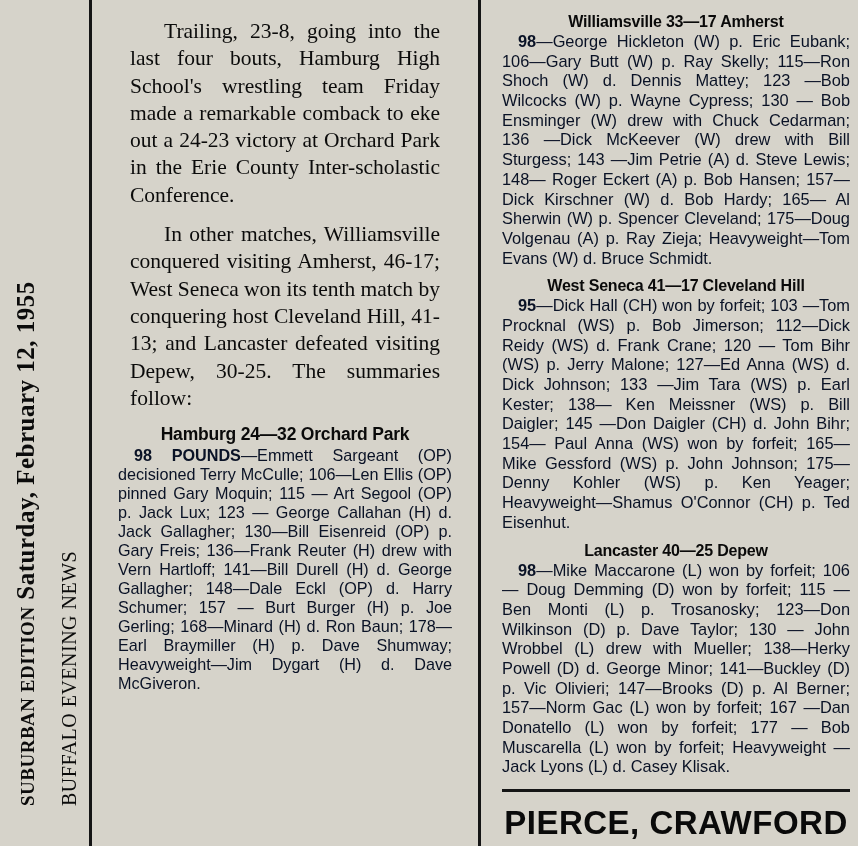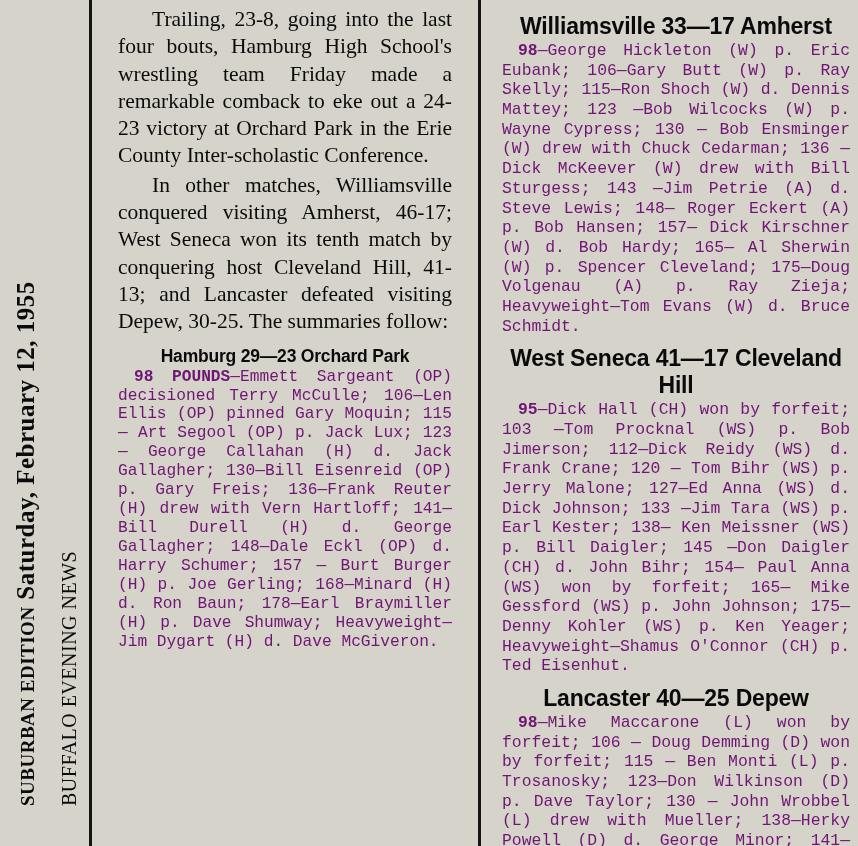"Trailing, 23-8, going into the" .body p { margin: 0 -> 12px }
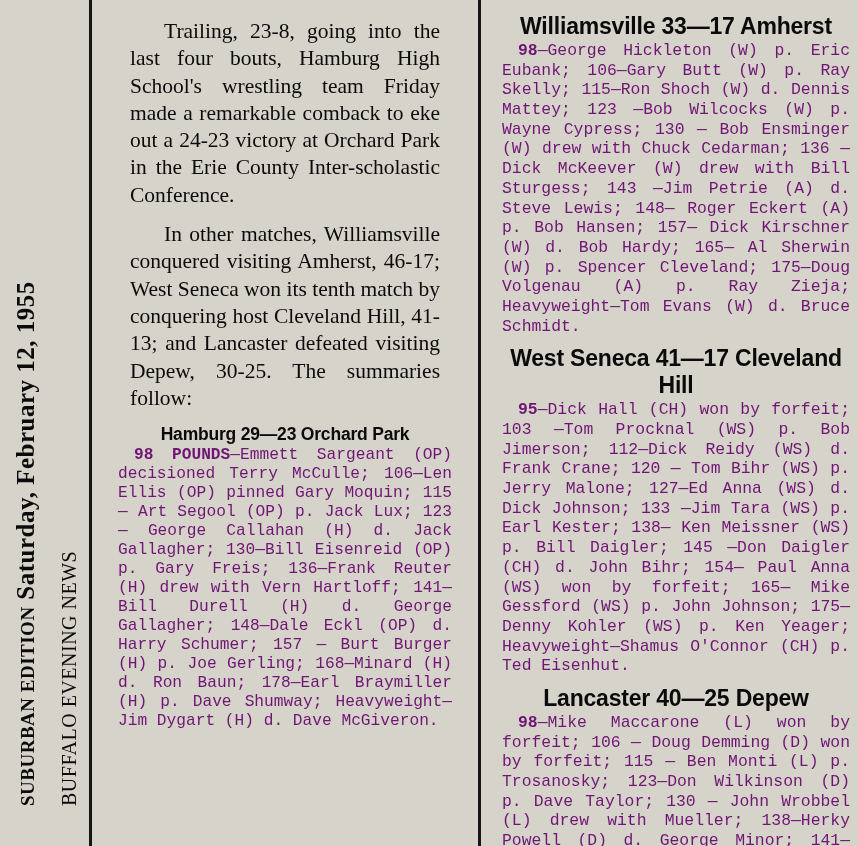"Williamsville 33—17 Amherst" #col2 .sub-head { font-size: 23px -> 16px }
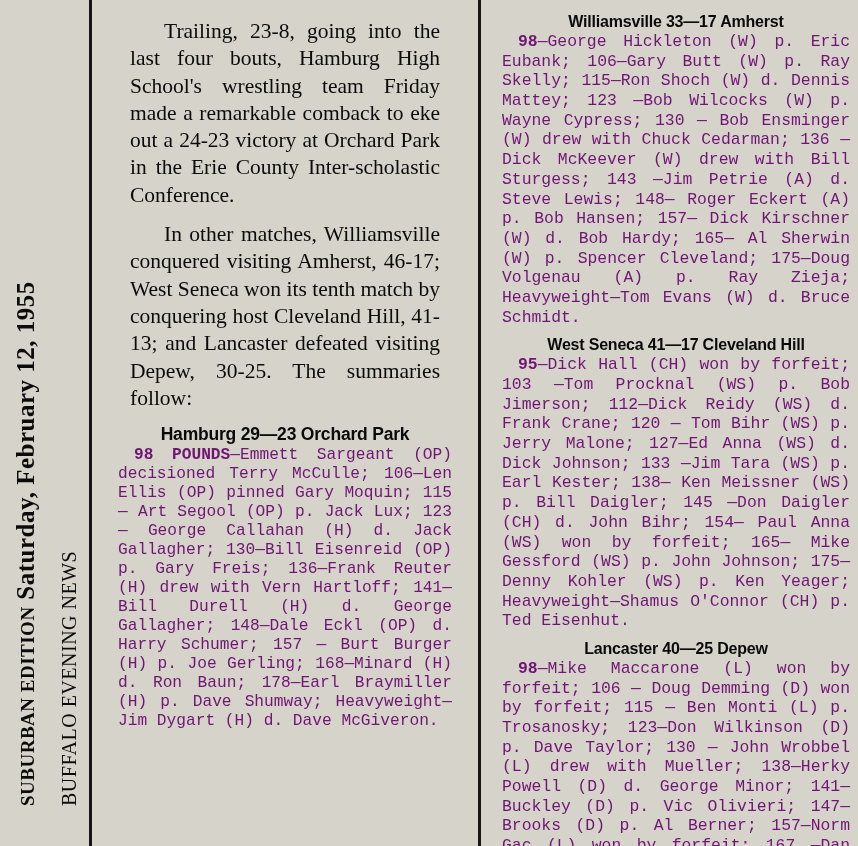"98—George Hickleton (W) p. Eric" .results { color: #701a75 -> #0f172a; font-family: Liberation Mono, monospace -> Liberation Sans, sans-serif }
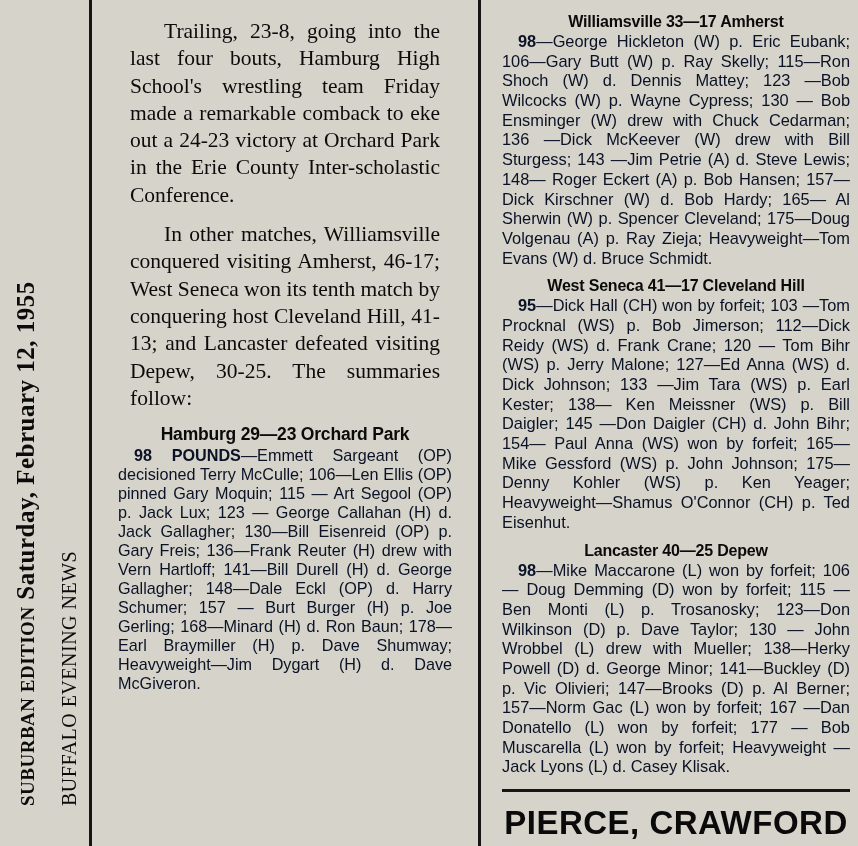"Hamburg 29—23 Orchard Park" div.sub-head { text: 29—23 -> 24—32 }
